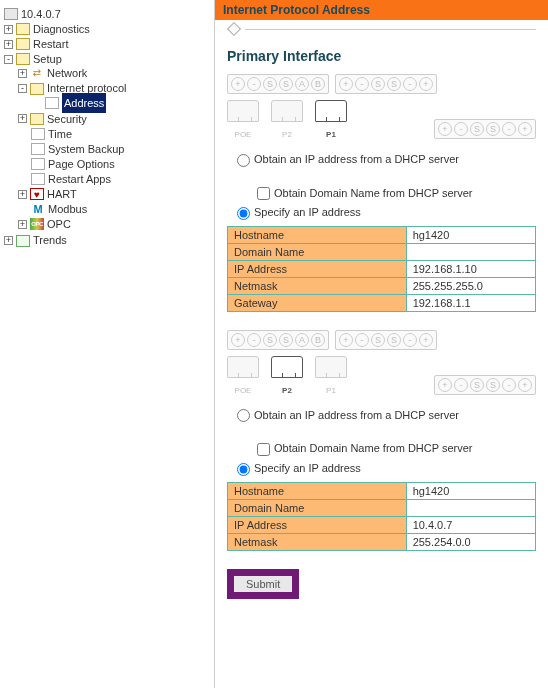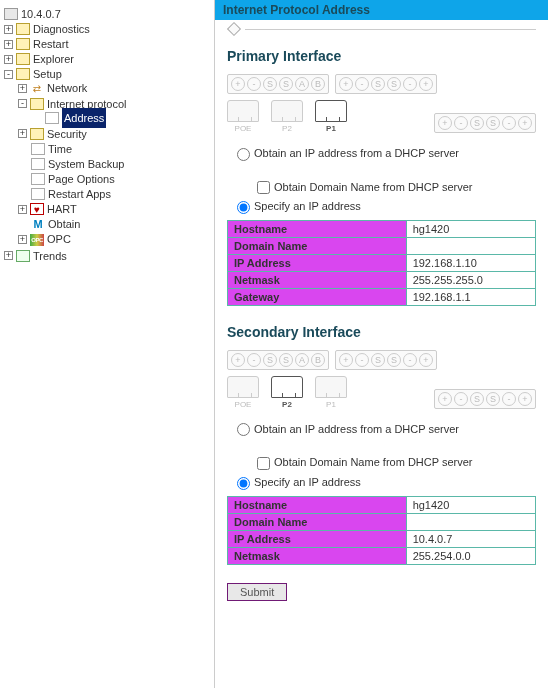"Internet Protocol Address" .titlebar { background: #0ea5e9 -> #f97316 }
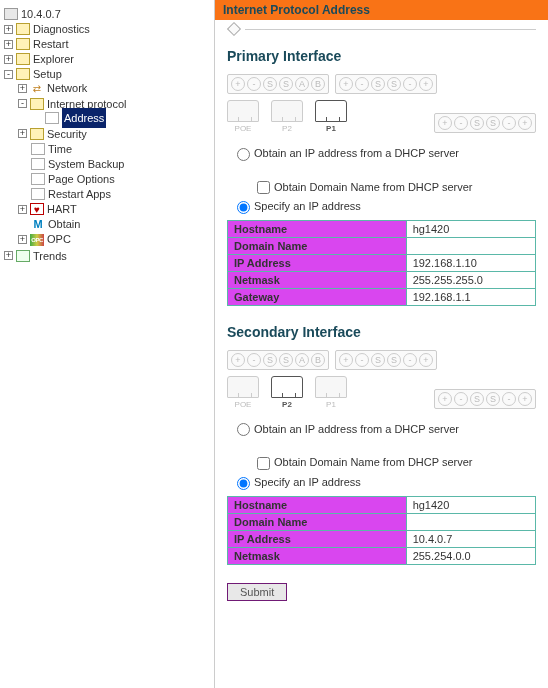"+ Explorer" li { html: <li><span>+</span><span></span><span>Explorer</span></li> -> none }
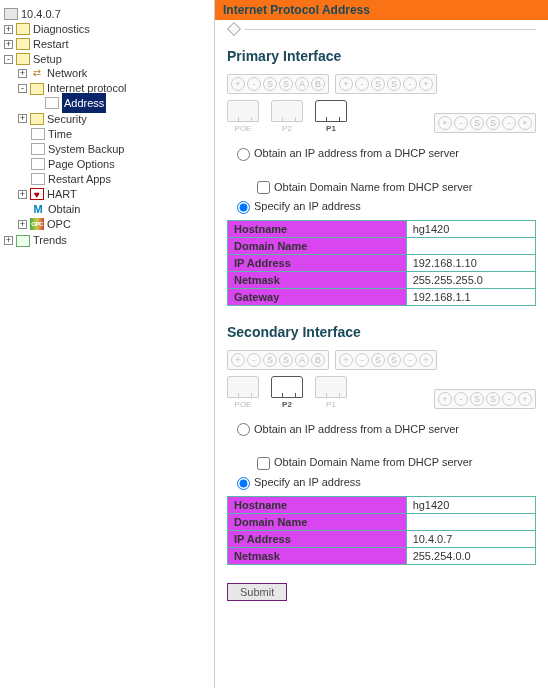"POE" .port-lbl { margin-top: 2px -> 8px }
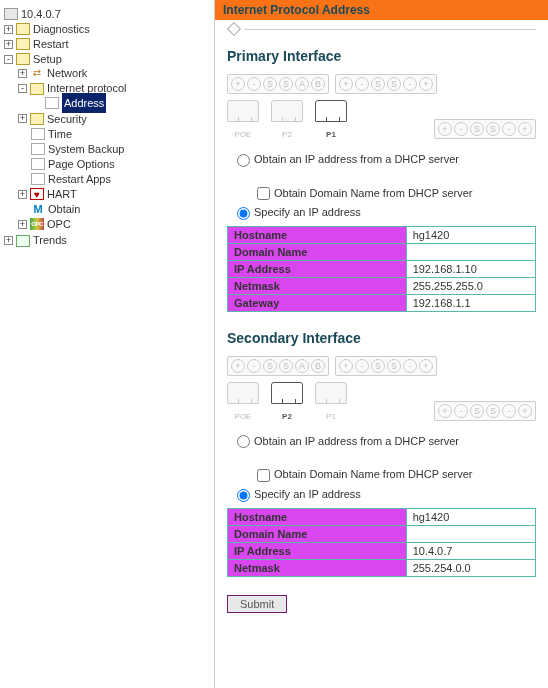"Obtain" span.nl { text: Obtain -> Modbus }
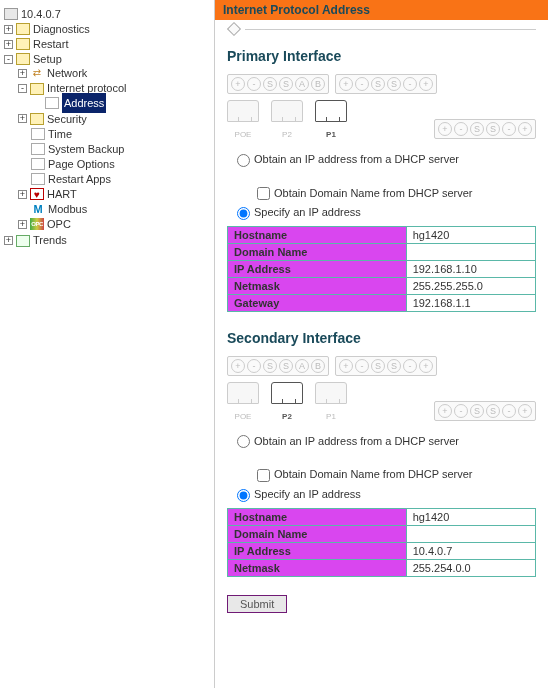"Hostname" .cfg td:first-child { background: #d946ef -> #fdba74; font-weight: bold -> normal }
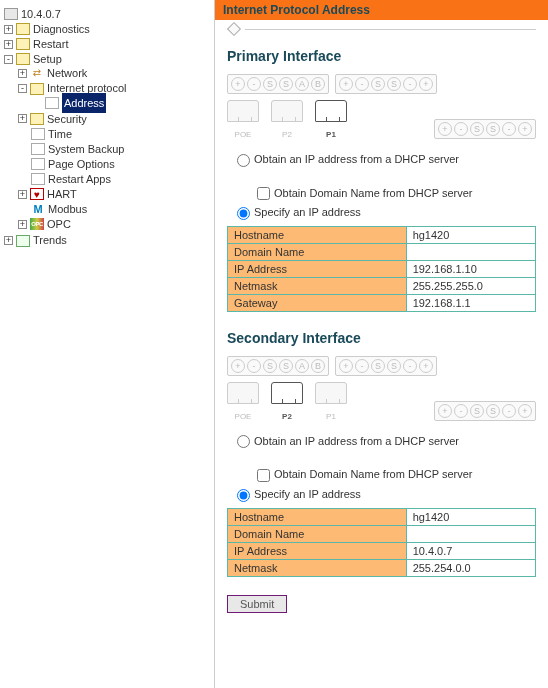"Secondary Interface" div.sect-title { html: <div>Secondary Interface</div> -> none }
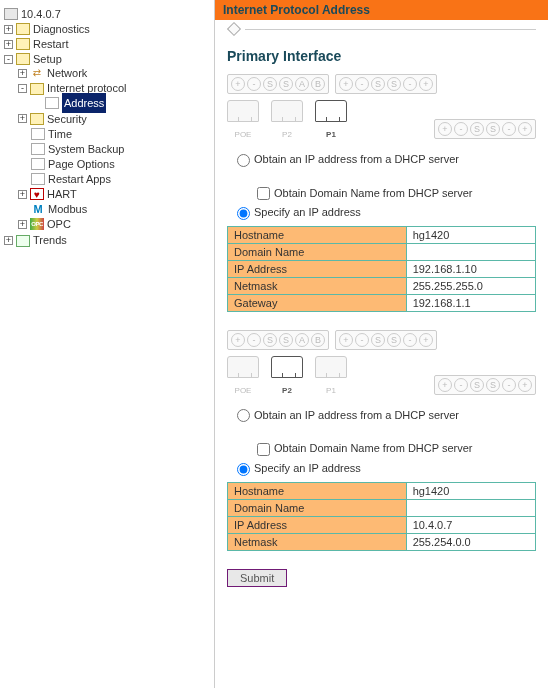"Submit" .submit { border: 1px solid #701a75 -> 7px solid #701a75 }
